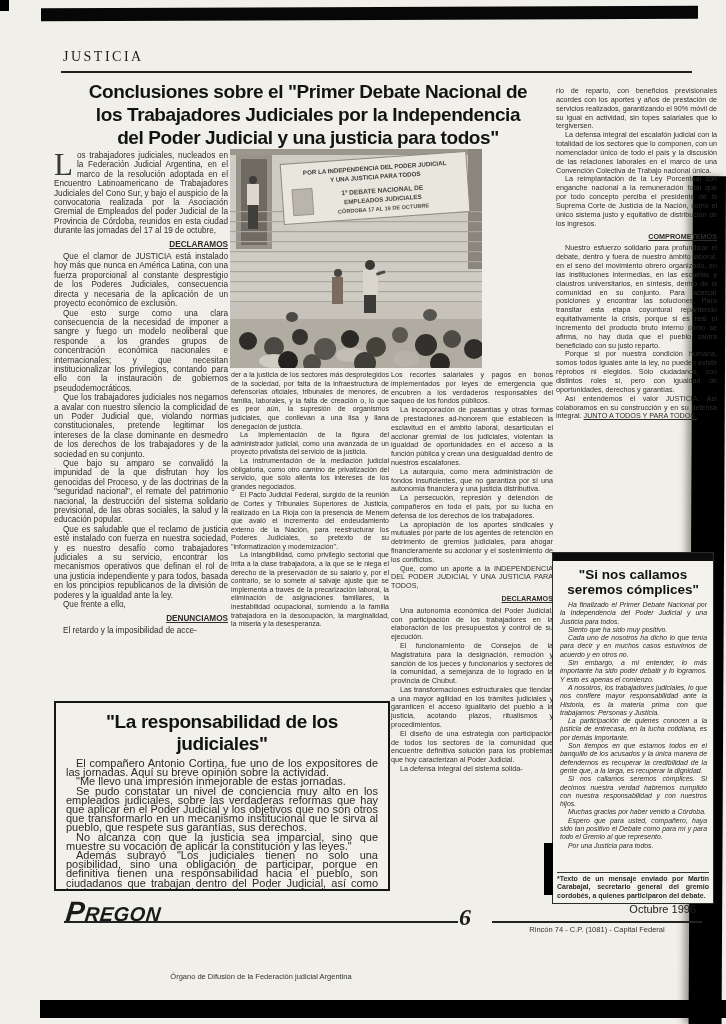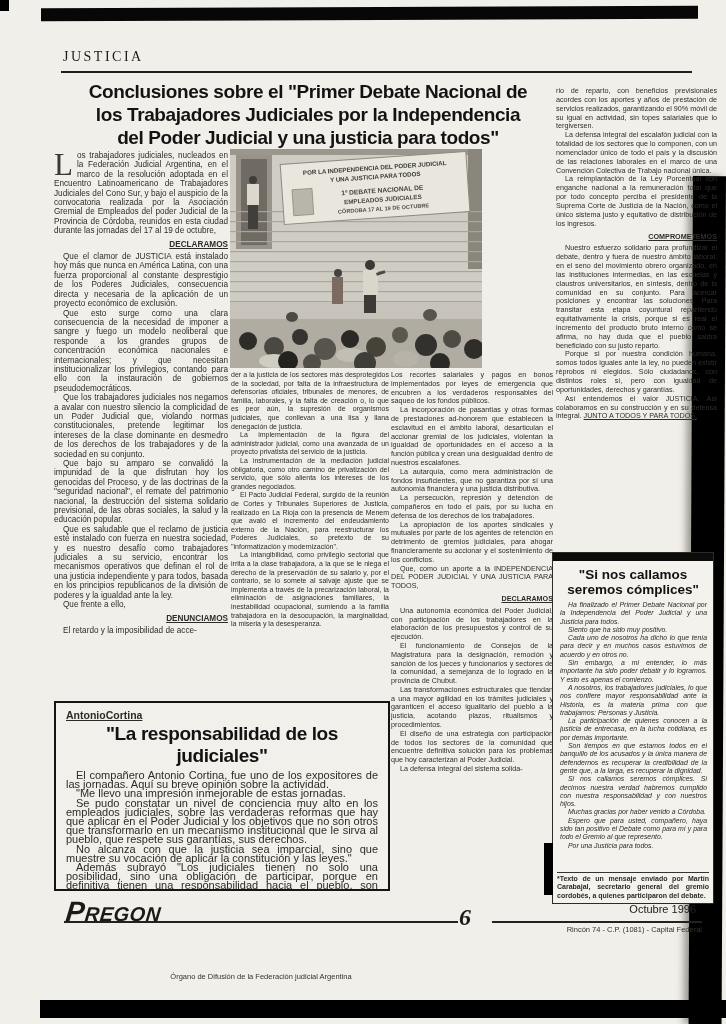"AntonioCortina" div.ckicker { html: <div>AntonioCortina</div> -> none }
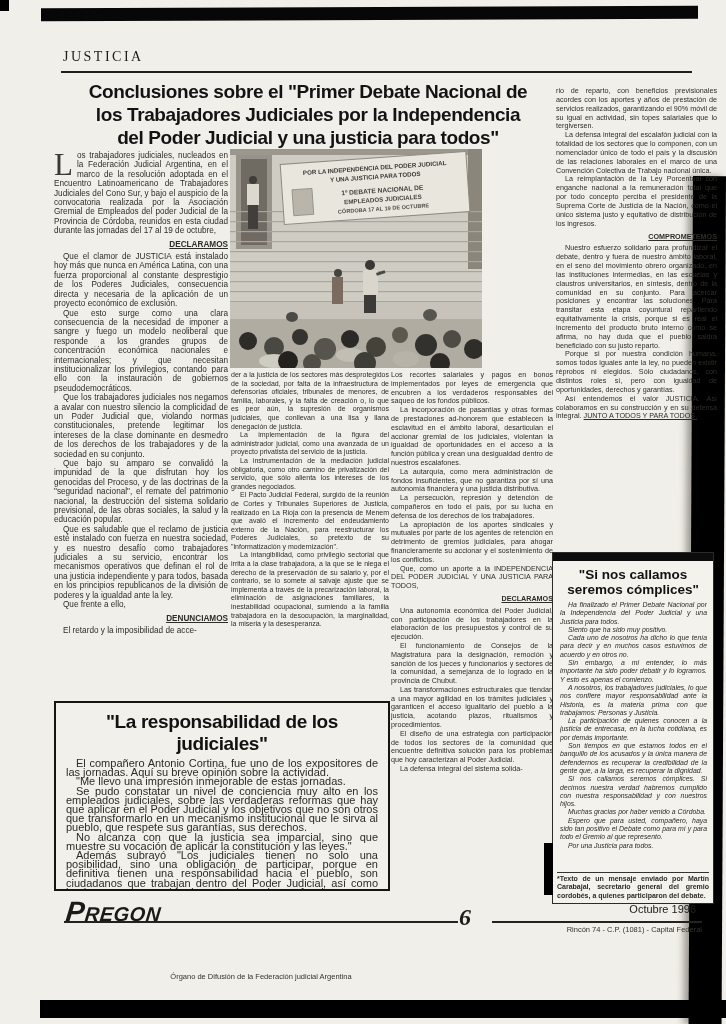"Rincón 74 - C.P. (1081)" .foot-cap-r { text-align: right -> center }
